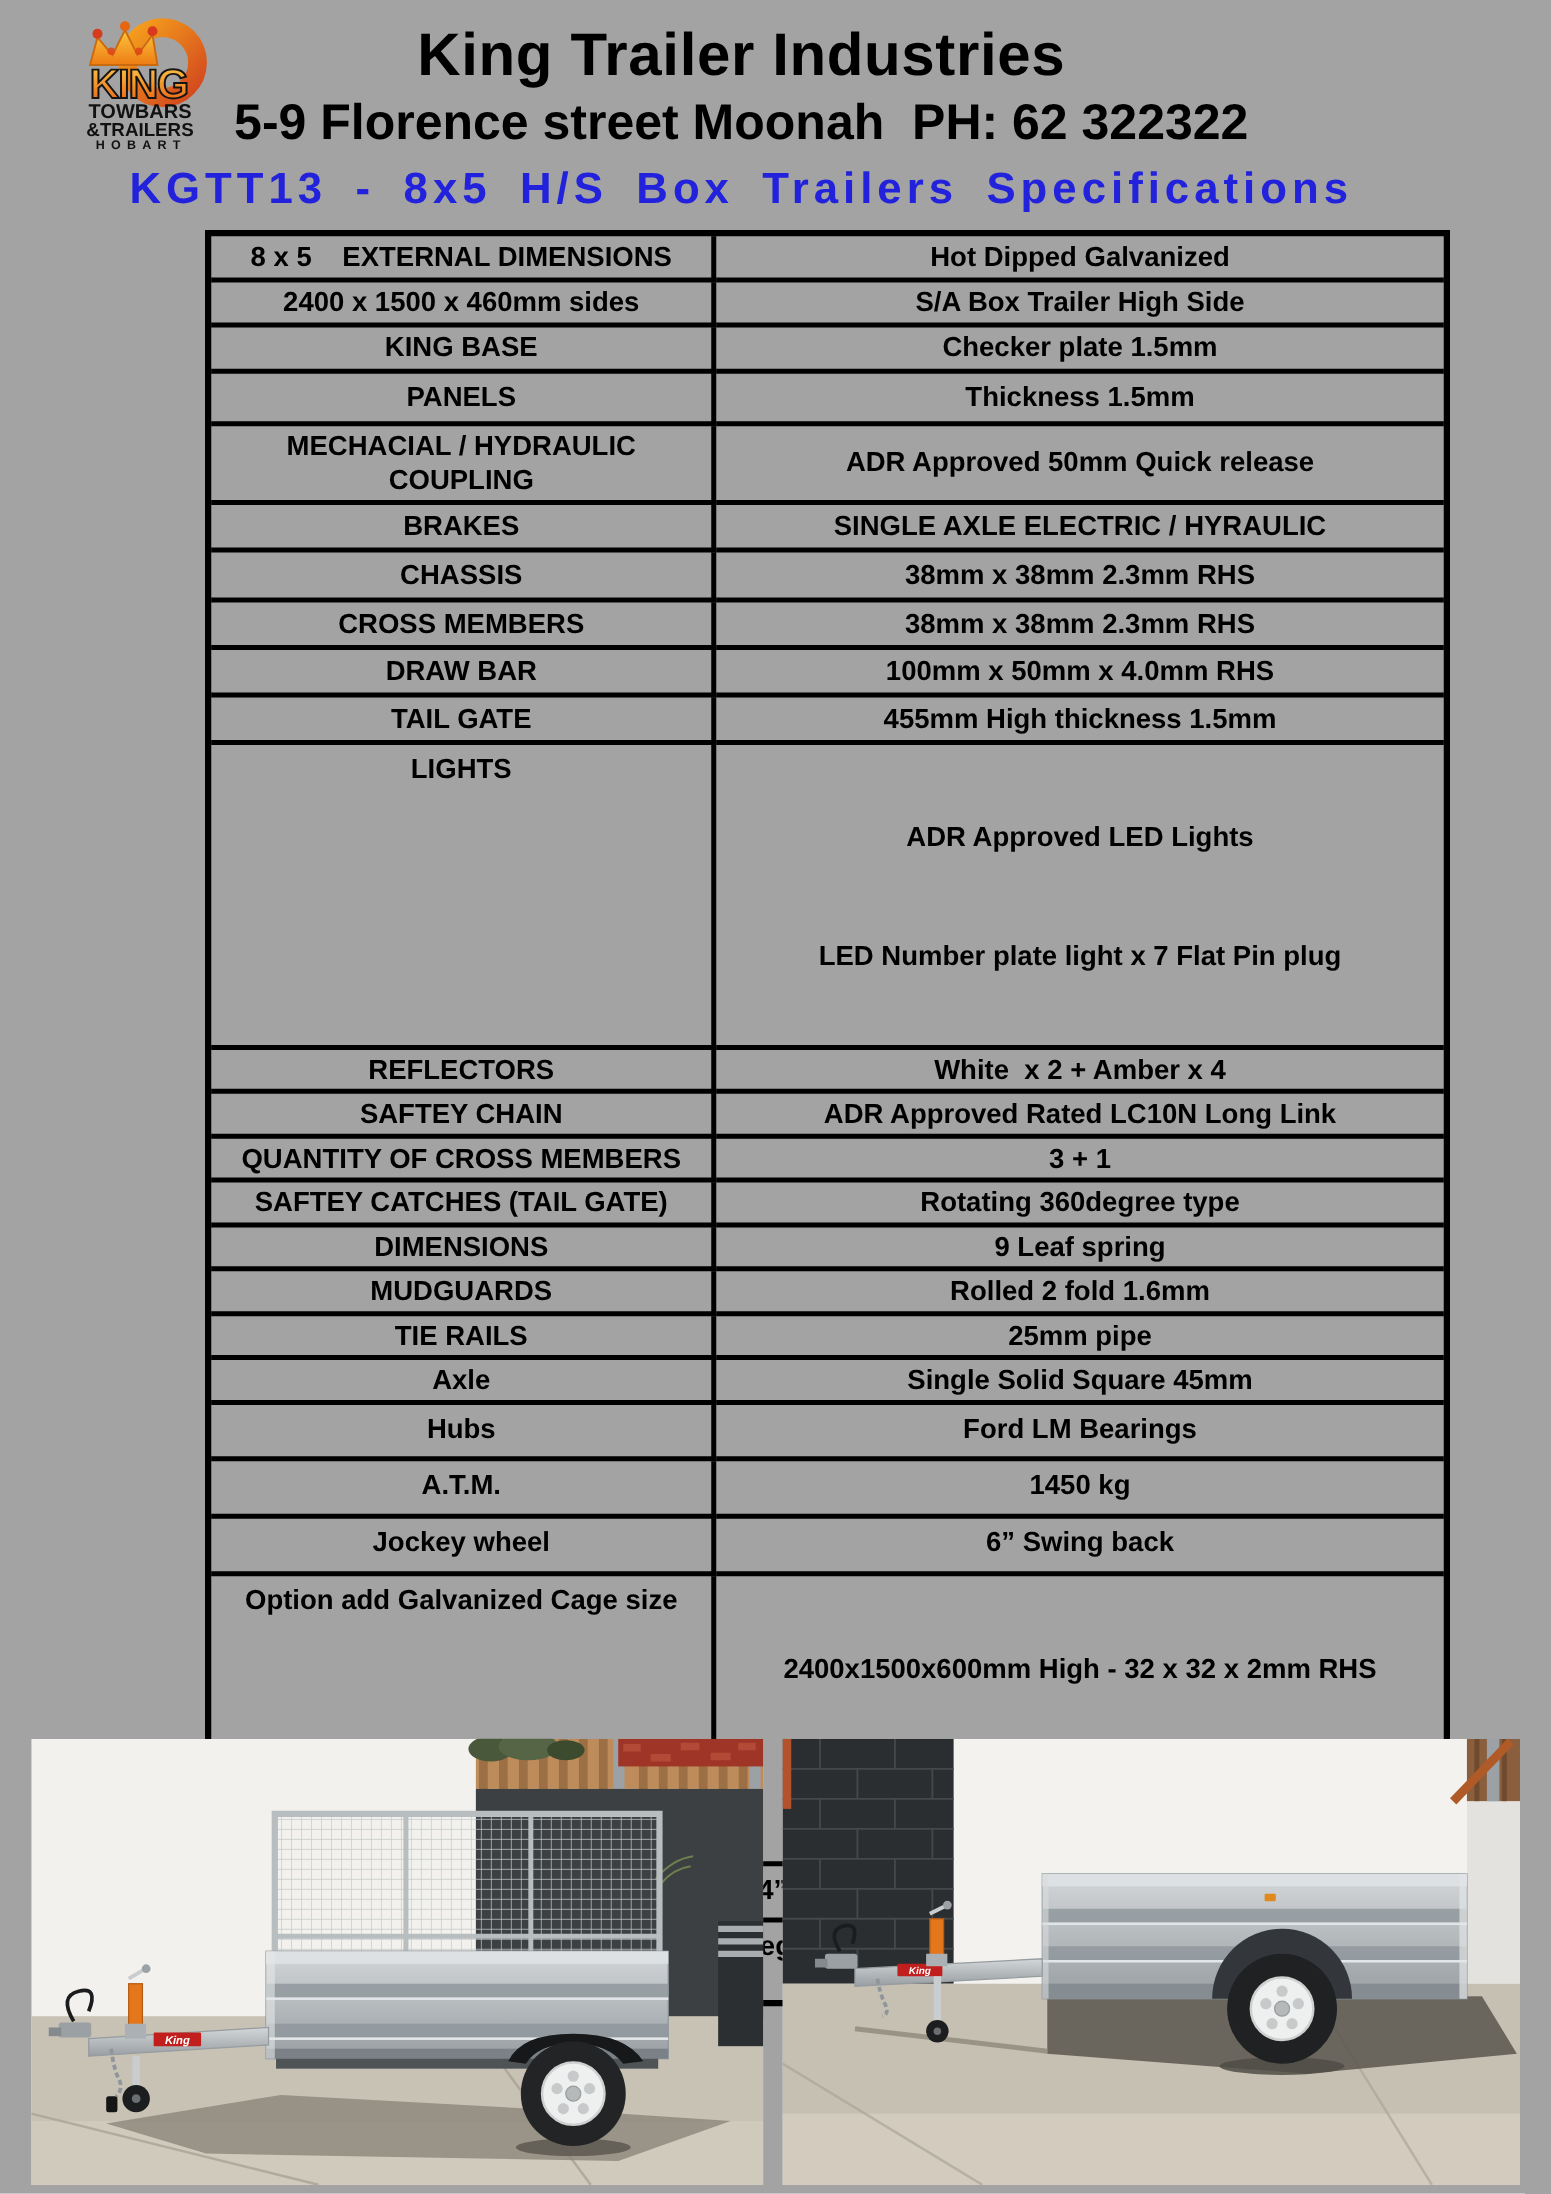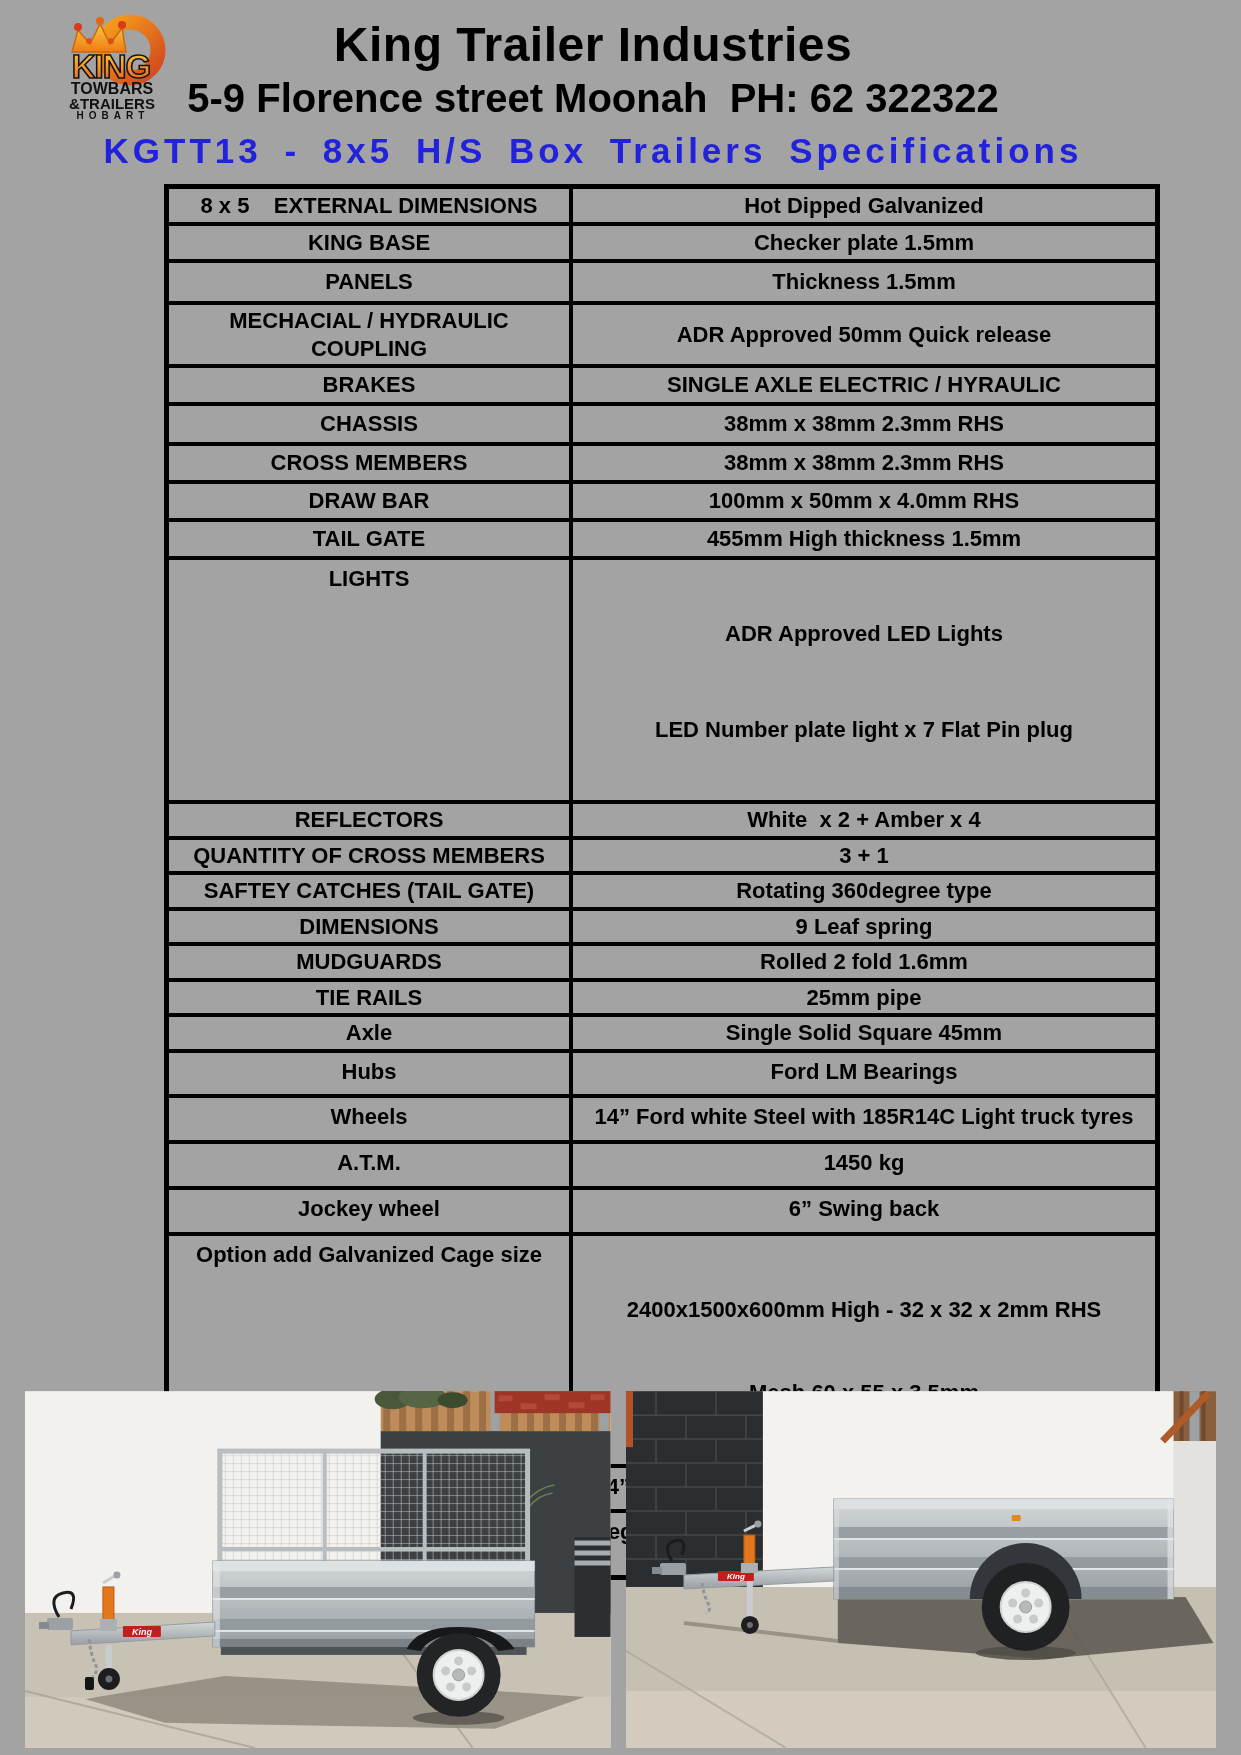"2400 x 1500 x 460mm" tr.h33 { html: none -> <tr> <td>2400 x 1500 x 460mm sides</td> <td>S/A Box Trailer High Side</td> </tr> }
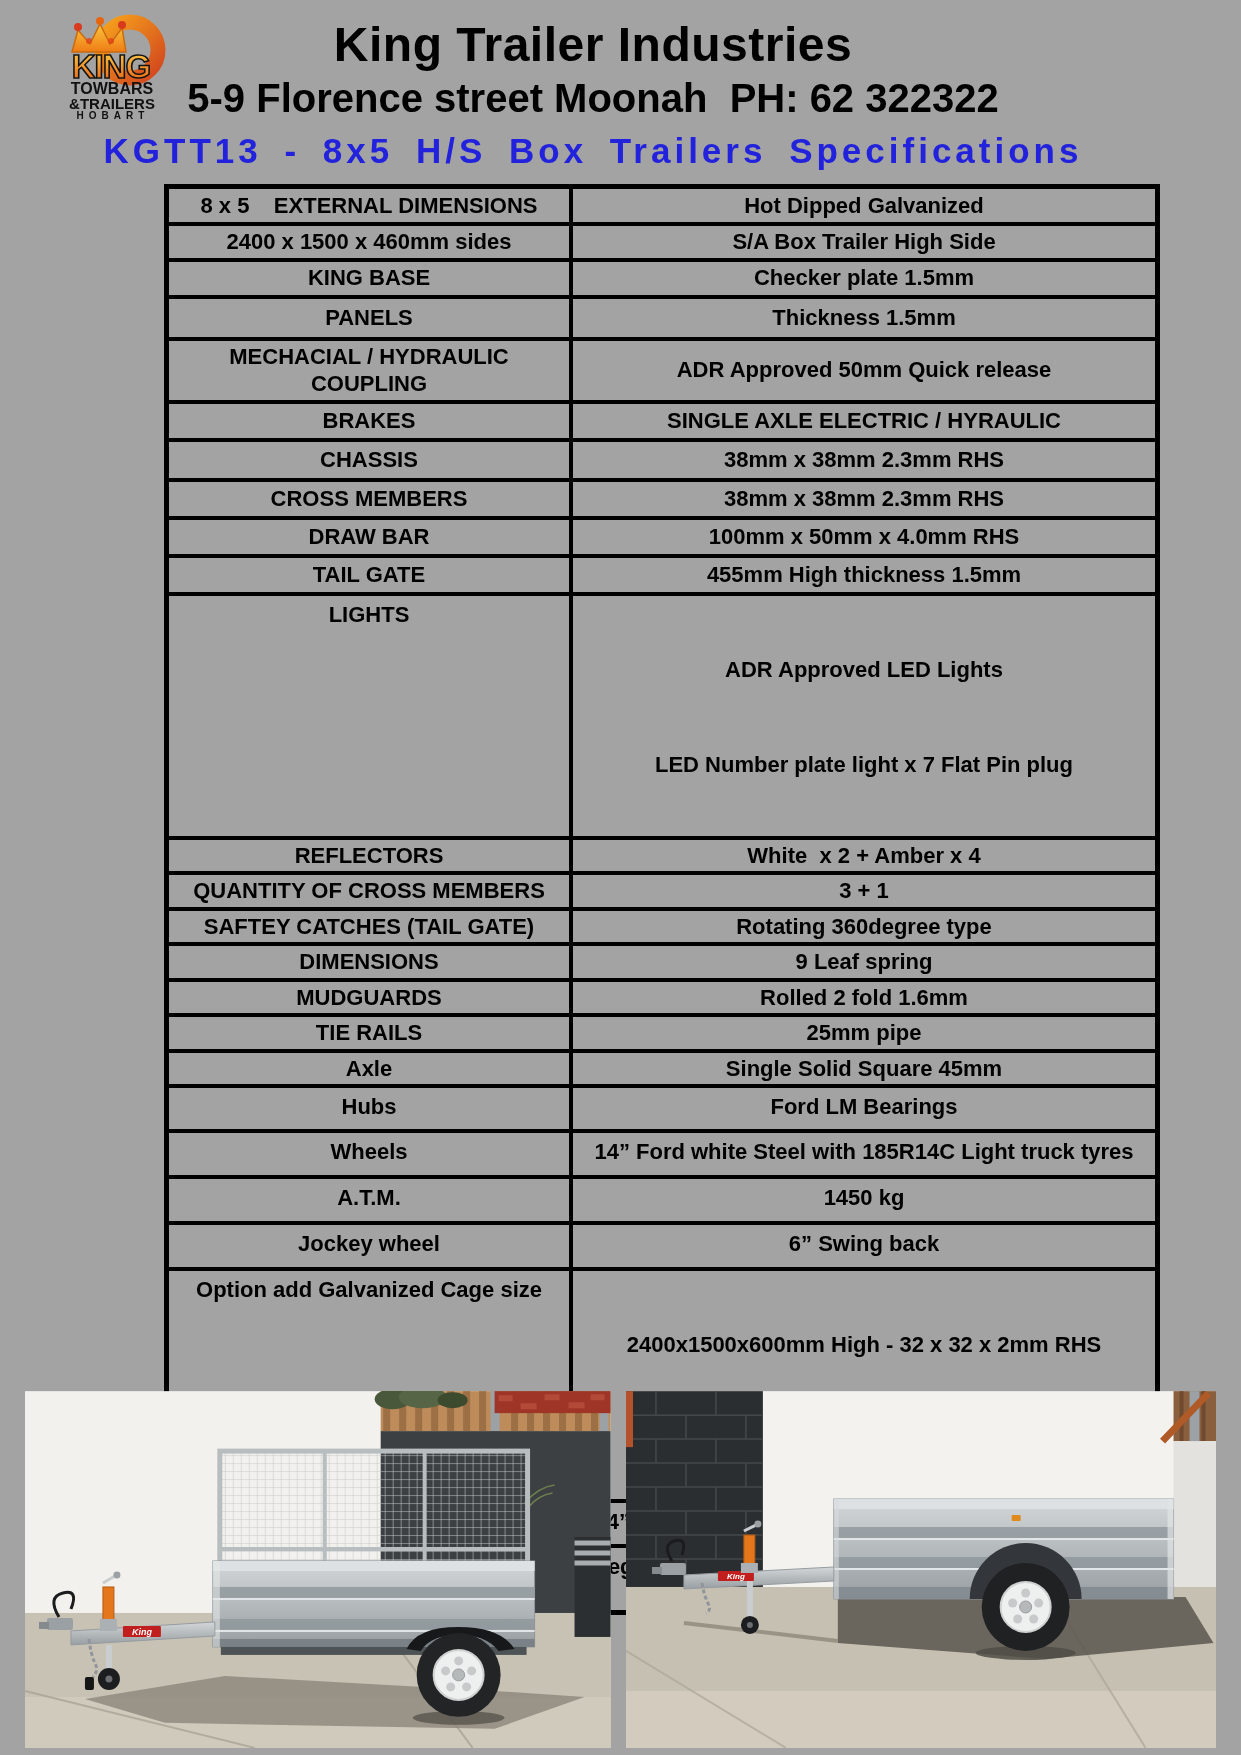"SAFTEY CHAIN" tr.h33 { html: none -> <tr> <td>SAFTEY CHAIN</td> <td>ADR Approved Rated LC10N Long Link</td> </tr> }
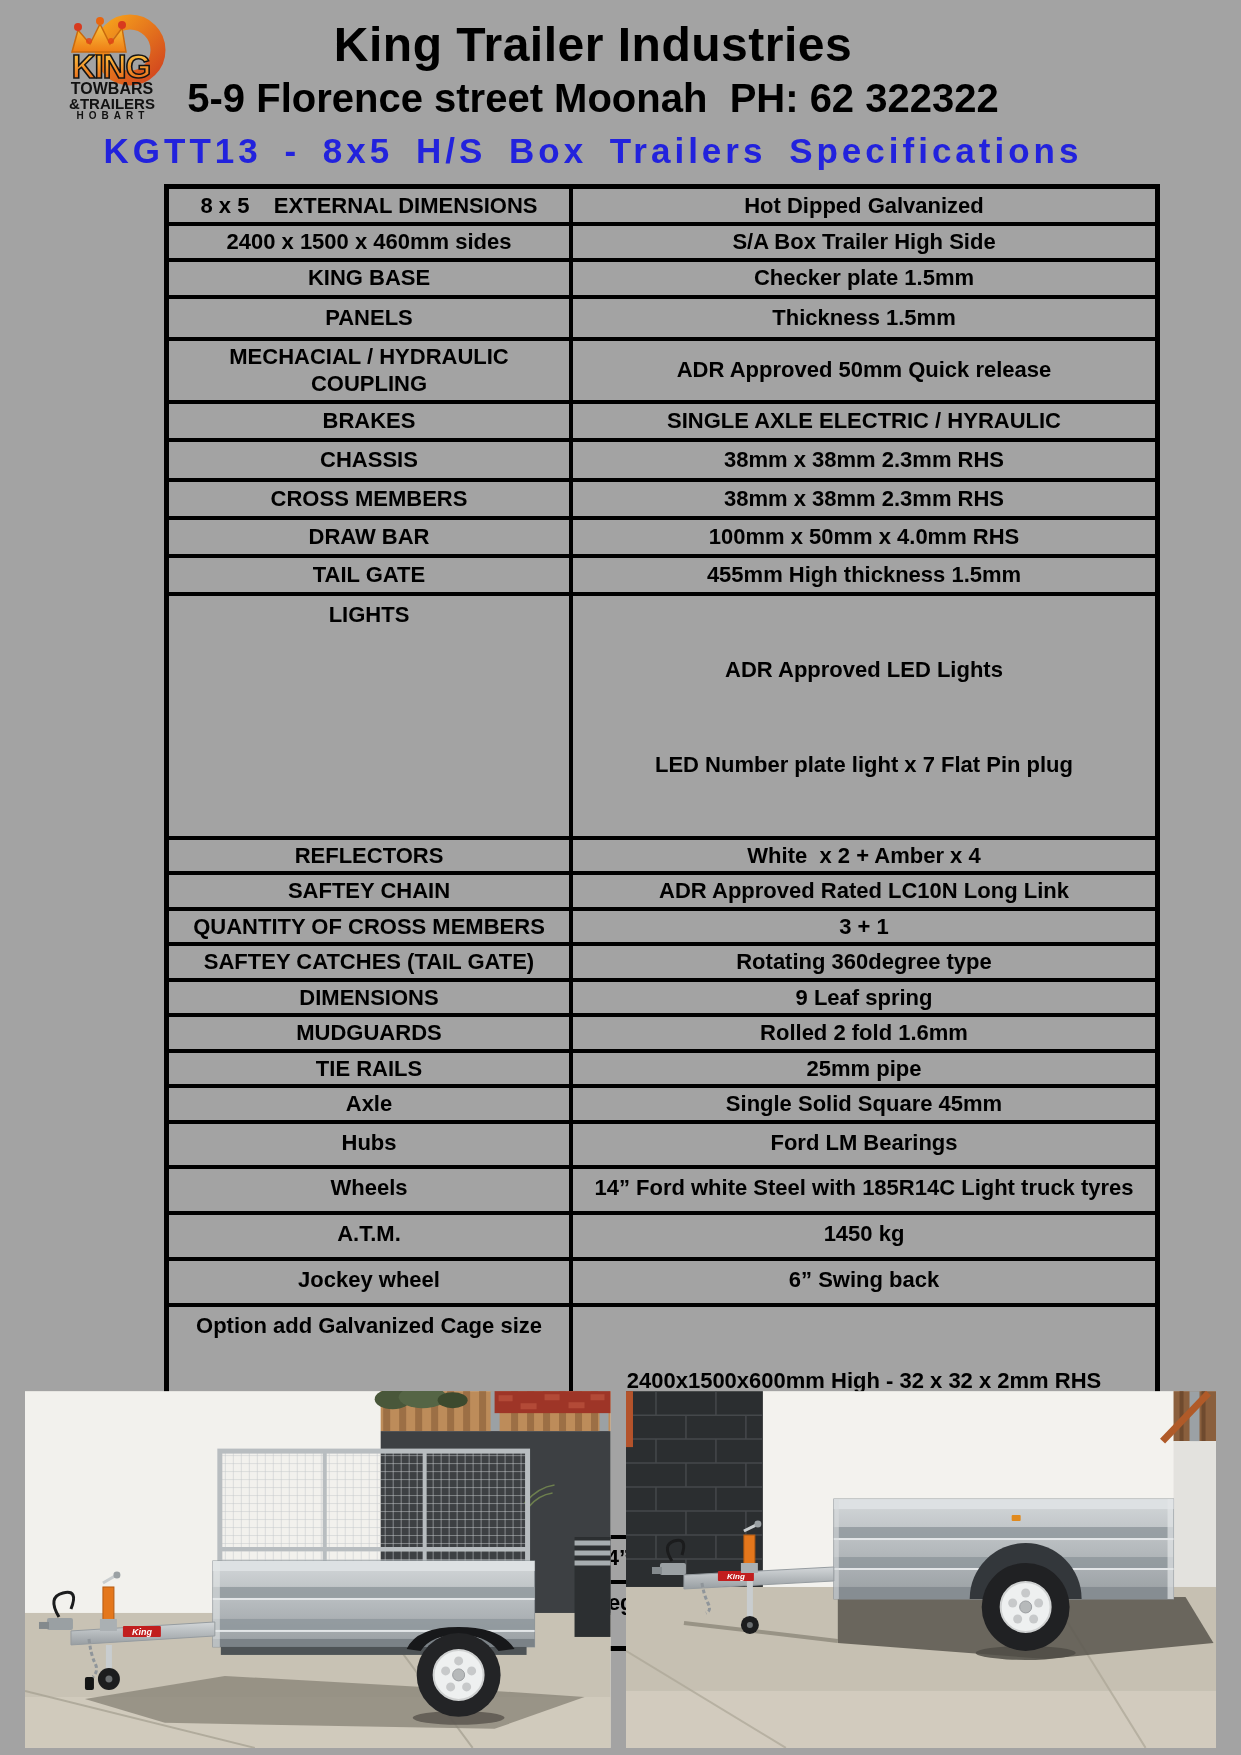"Wheels" tr.h46 { html: <tr> <td>Wheels</td> <td>14” Ford white Steel with 185R14C Light truck tyres</td> </tr> -> none }
